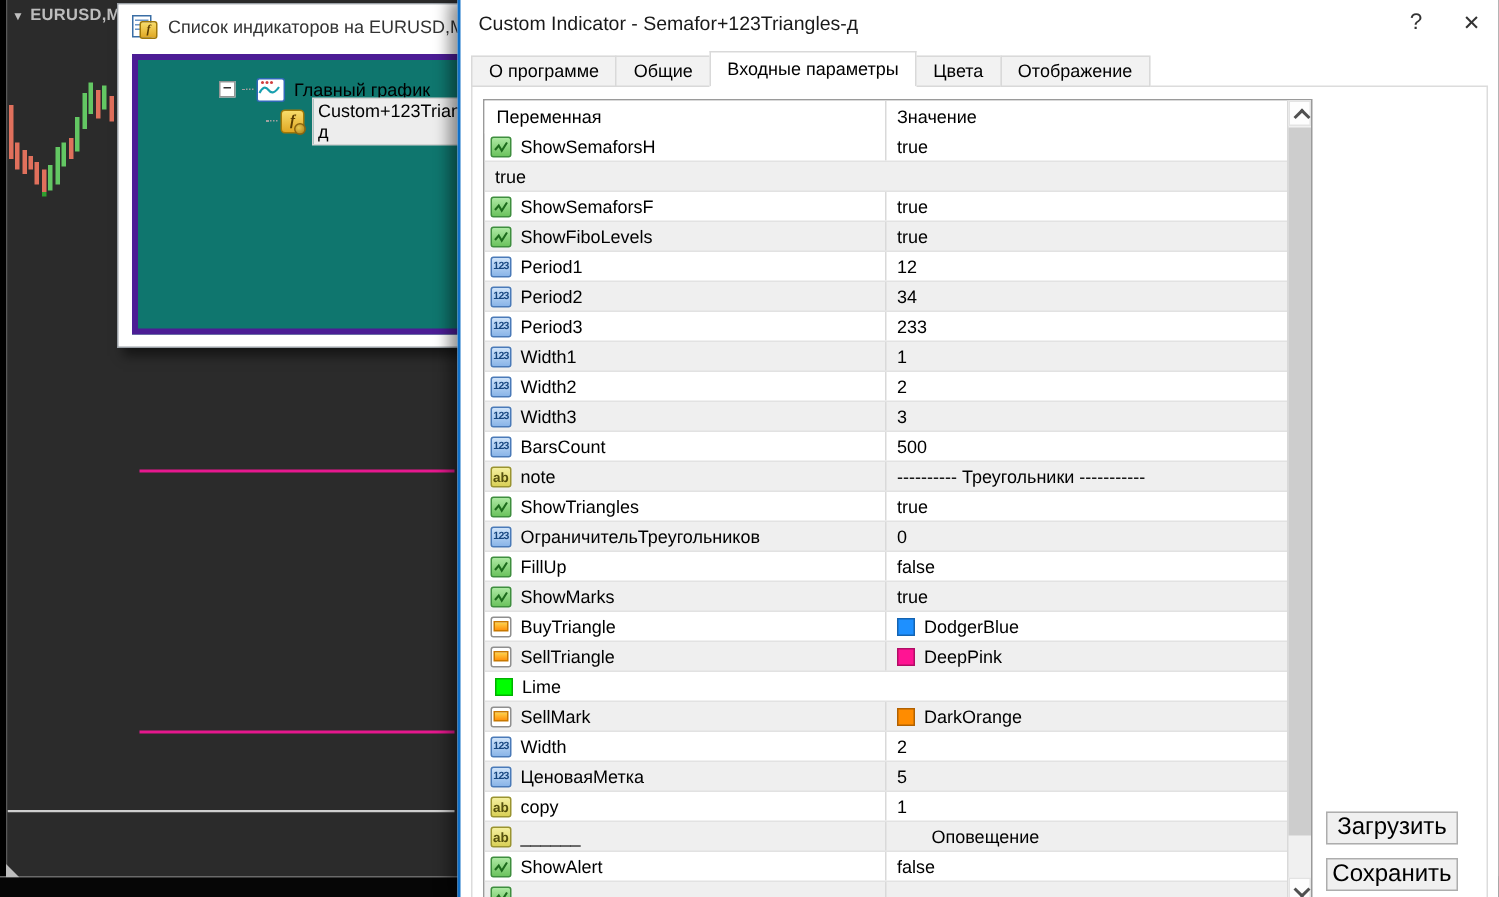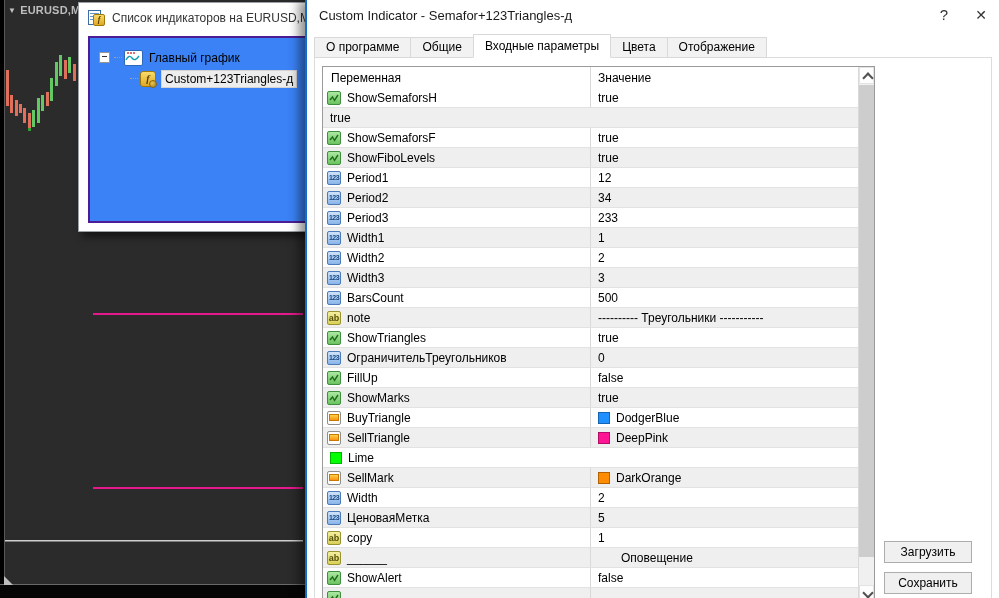"Главный график" .iw-tree { background: #3b82f6 -> #0f766e; border: 2px solid #4c1d95 -> 4px solid #4c1d95; padding-left: none -> 45px }
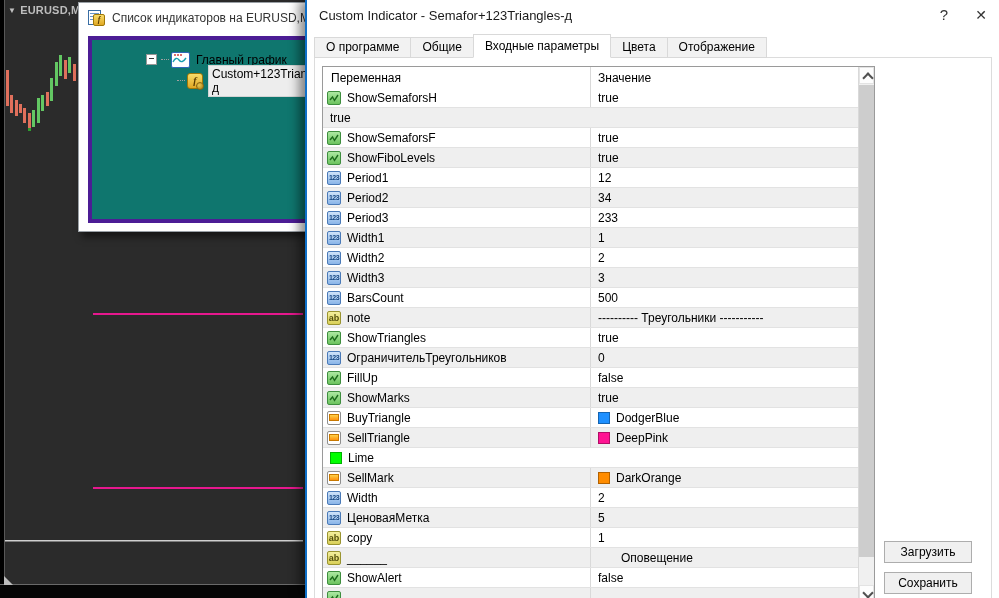"Загрузить" .dlg-btn { font-size: 12px -> 16px }
